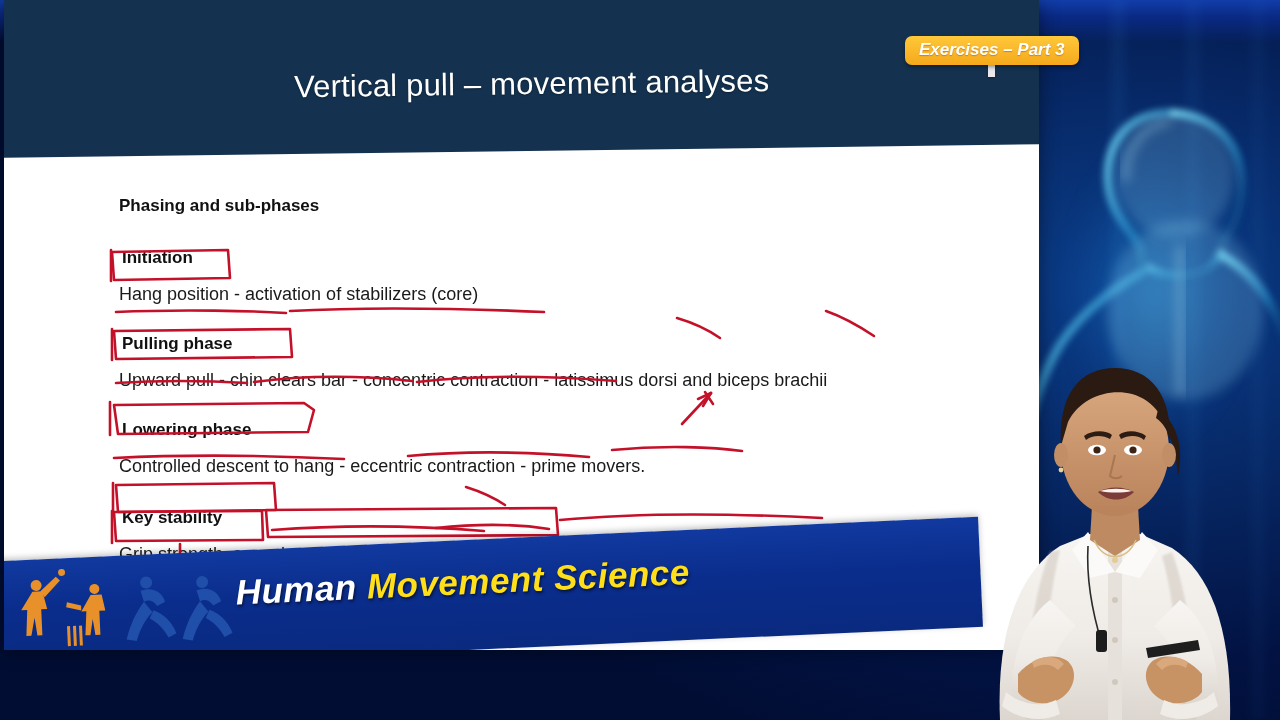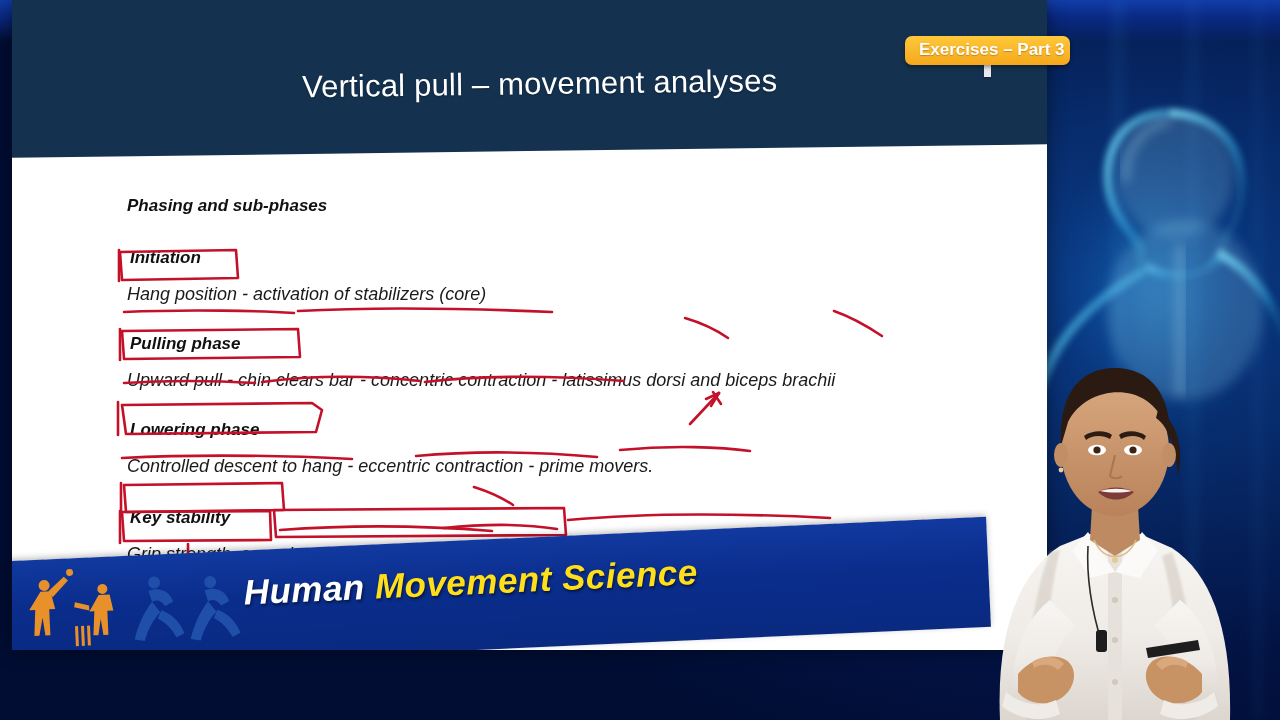"Exercises – Part 3" .badge { font-style: none -> italic; padding: 4px 5px 5px 14px -> 4px 14px 5px 14px }
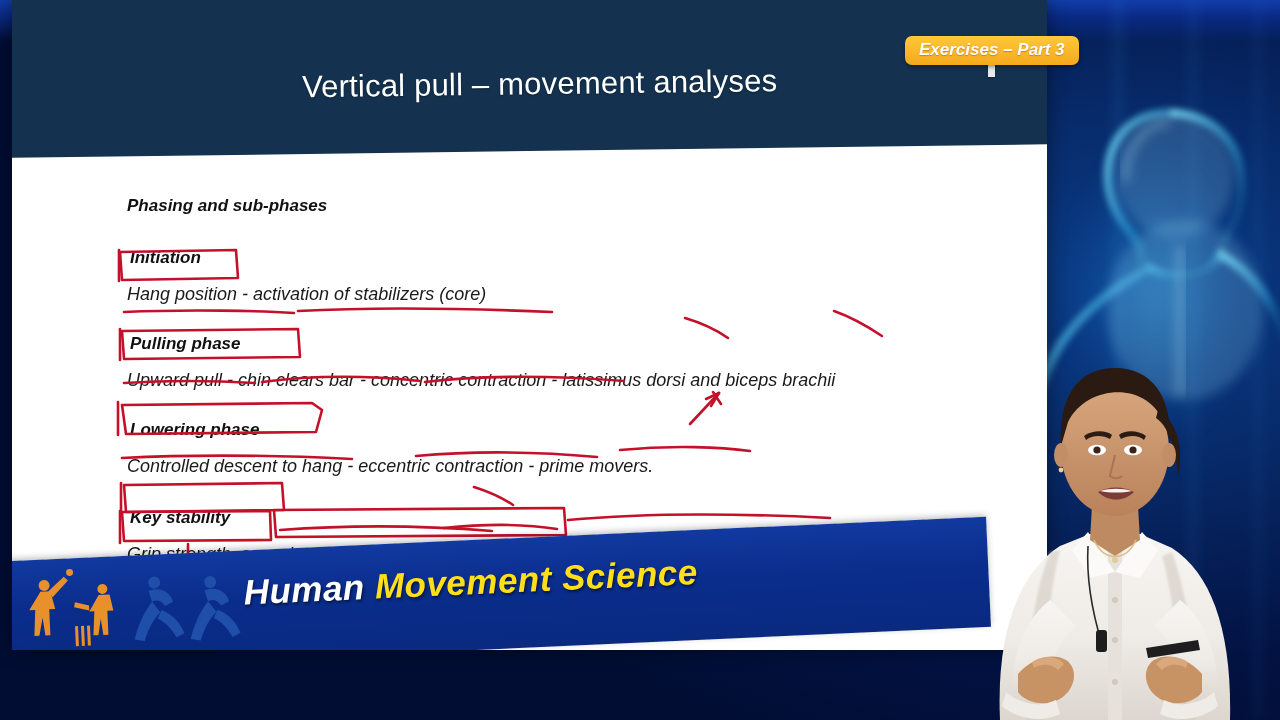"Vertical pull – movement analyses" #slide { left: 12px -> 4px }
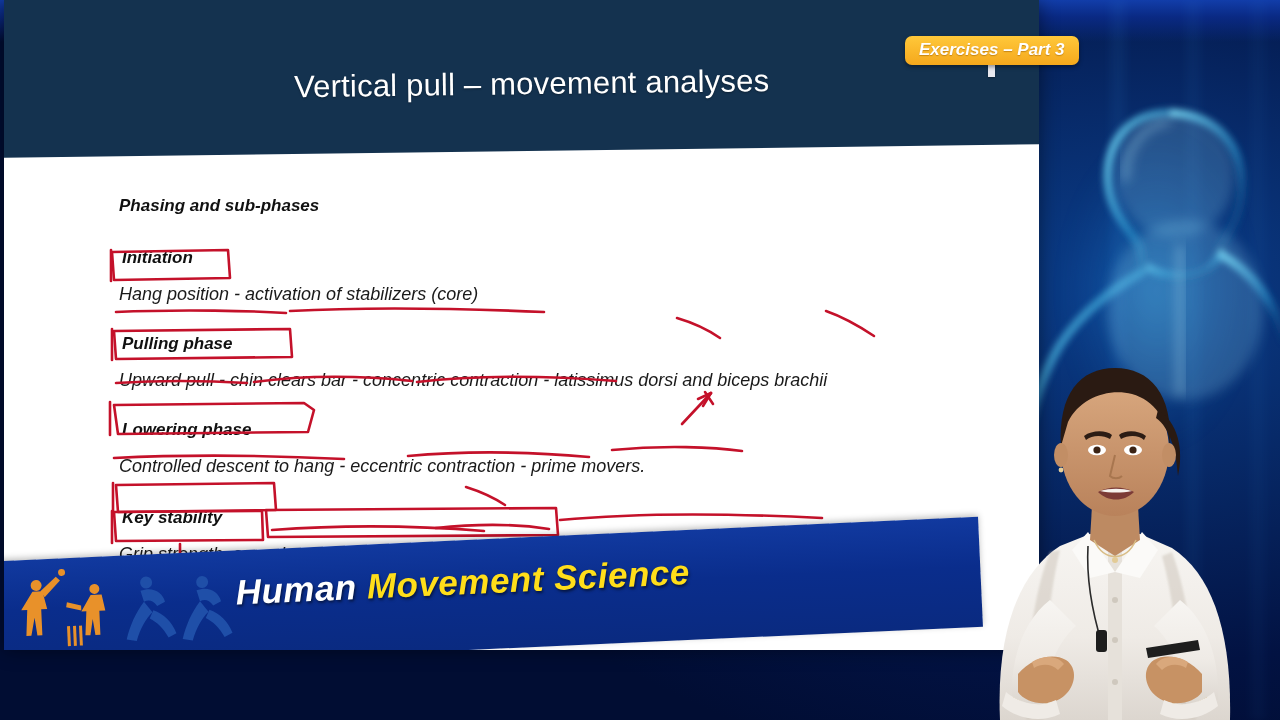"Phasing and sub-phases" .slide-body { font-style: italic -> none }
